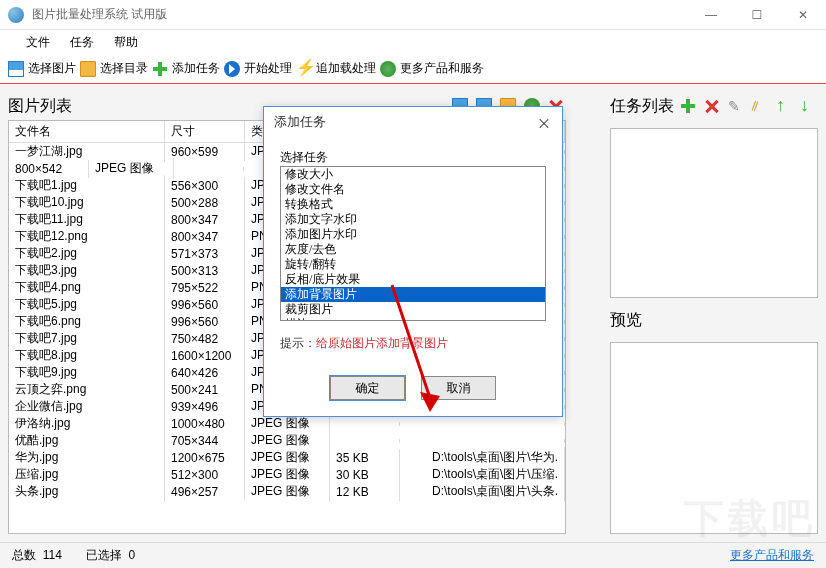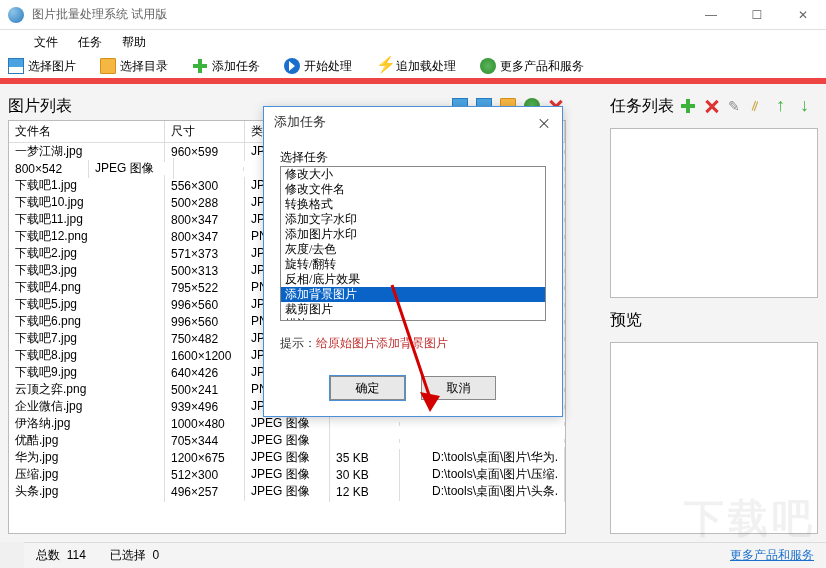"文件" .menubar { padding-left: 24px -> 16px }
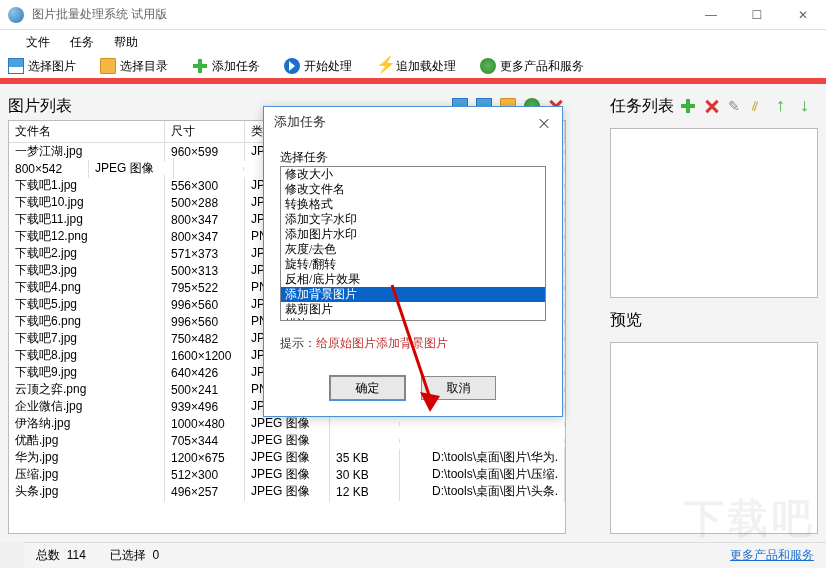"选择图片" .toolbar { border-bottom: 6px solid #ef4444 -> 1px solid #ef4444; gap: 24px -> 4px }
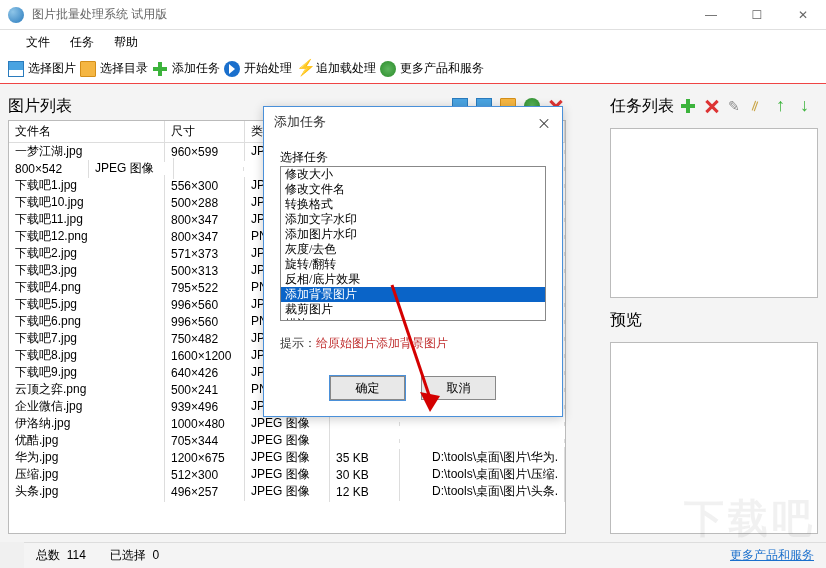"总数 114" .status { margin-left: 24px -> none }
